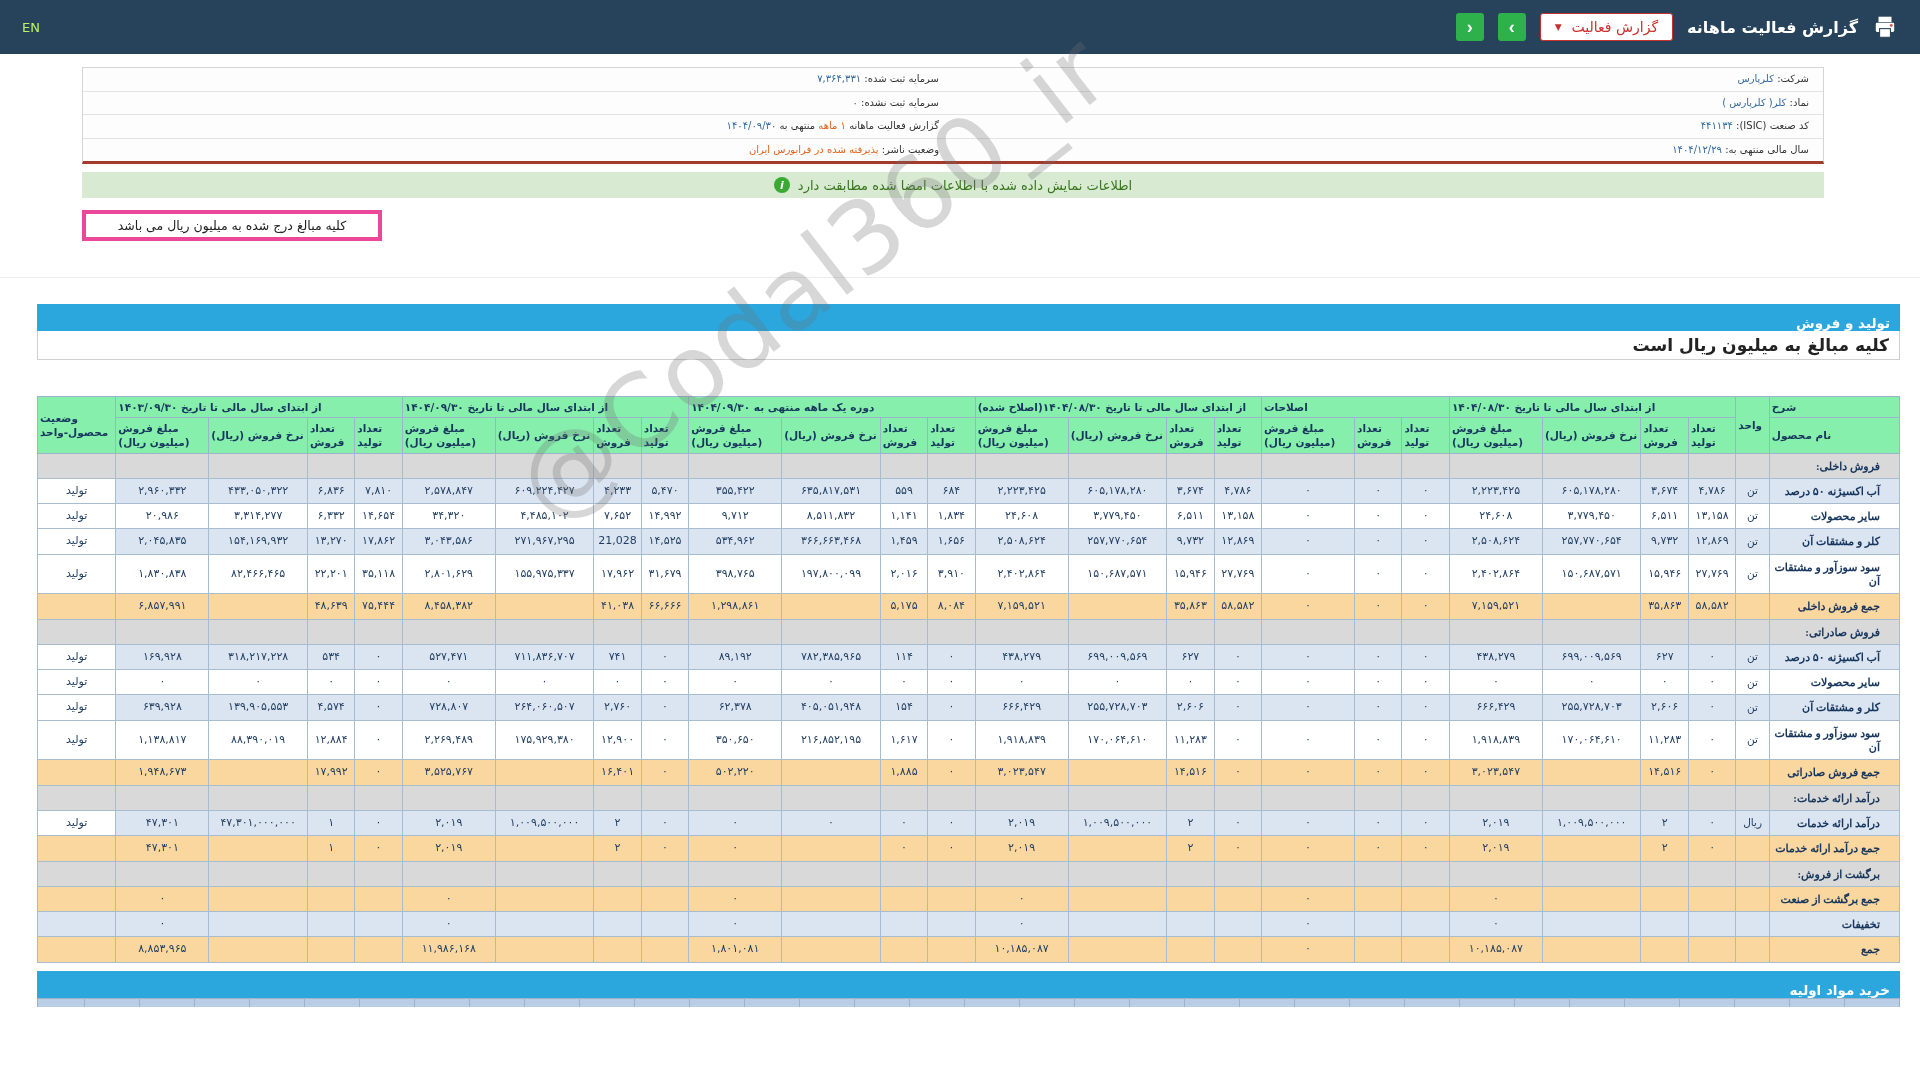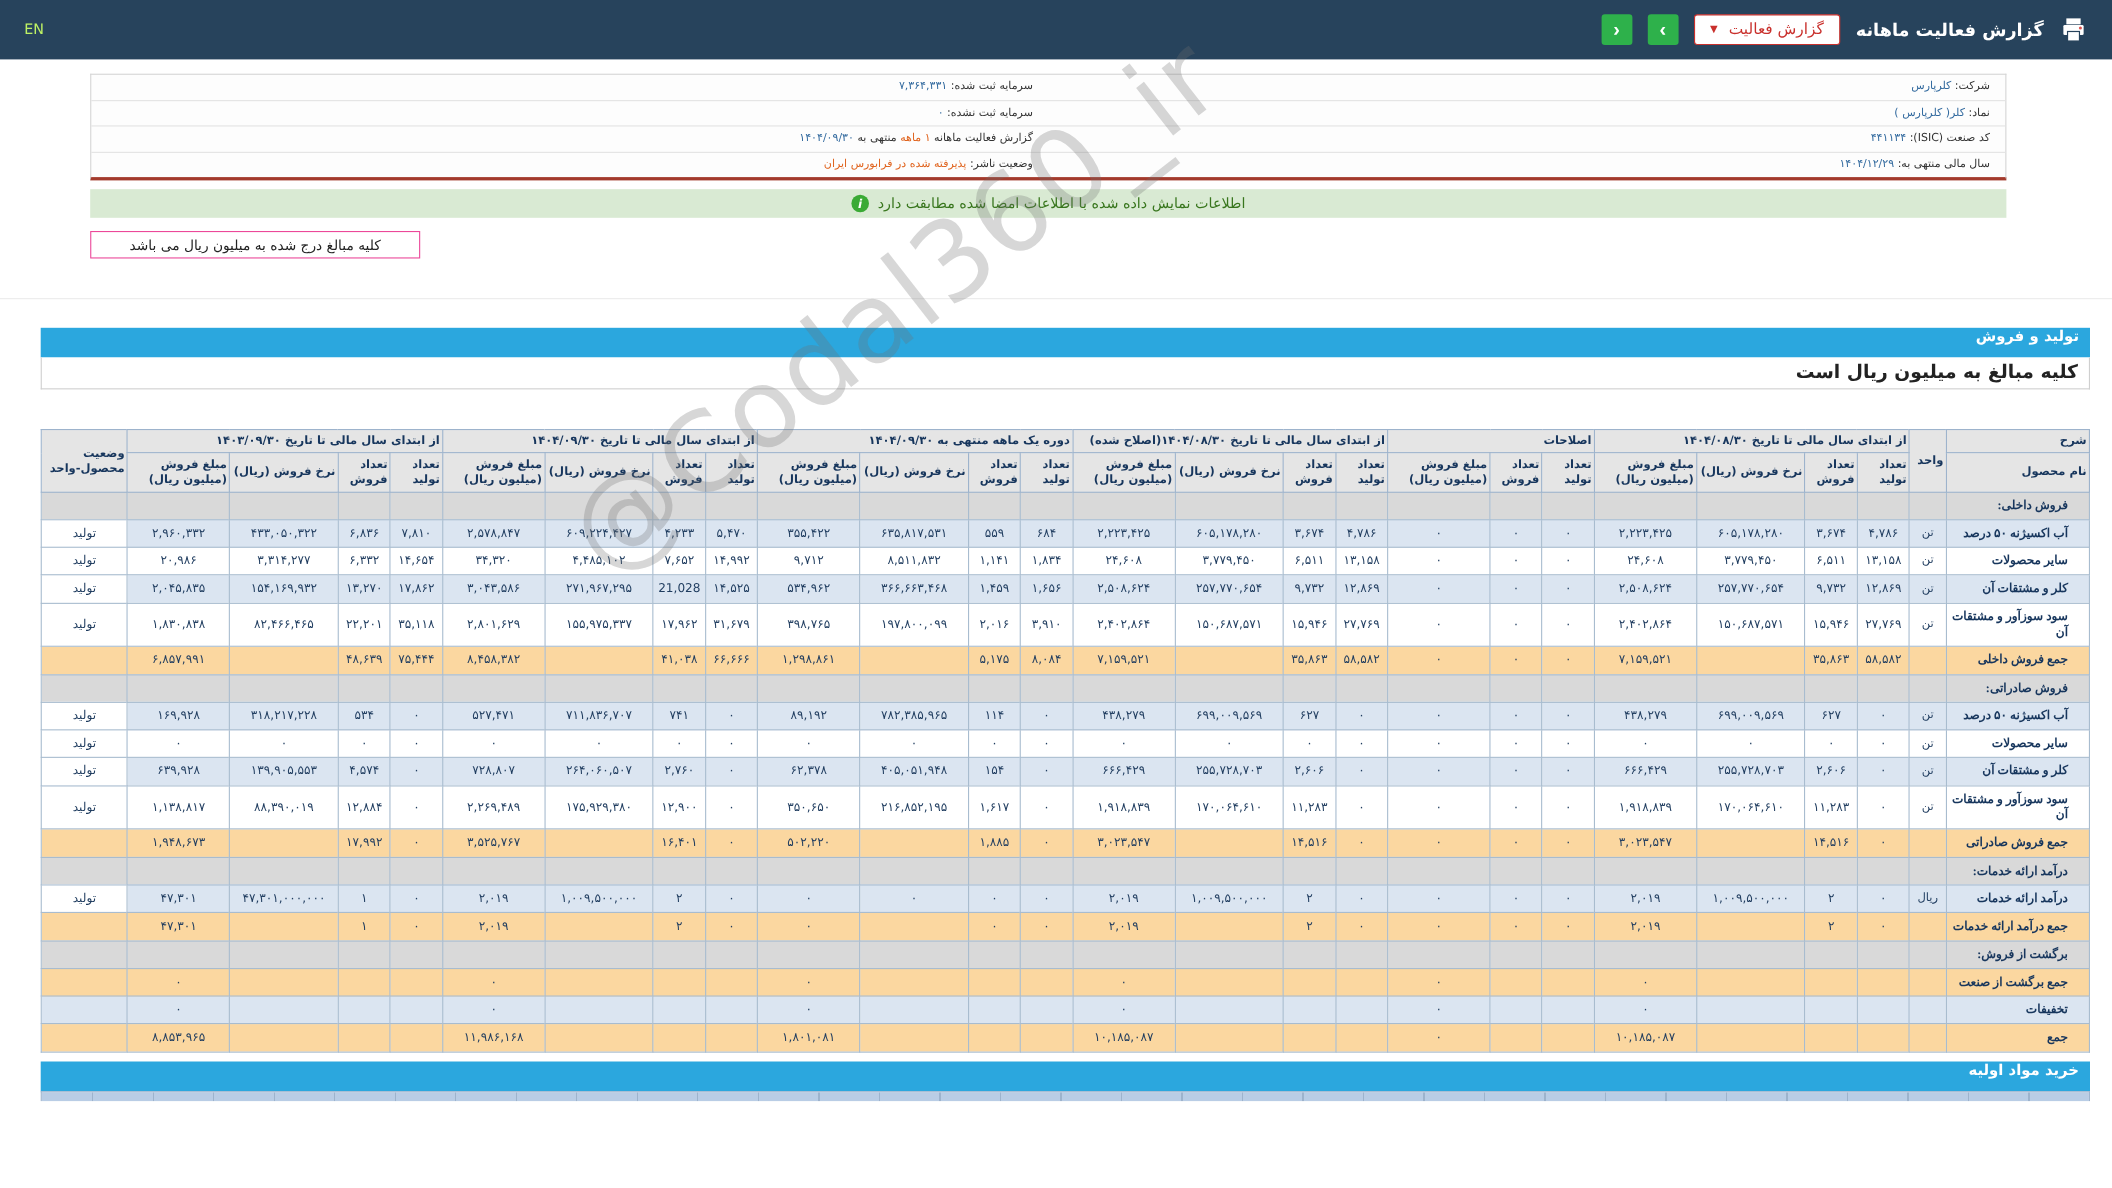"کلیه مبالغ درج شده به" .amounts-note { border: 1px solid #ec4899 -> 4px solid #ec4899 }
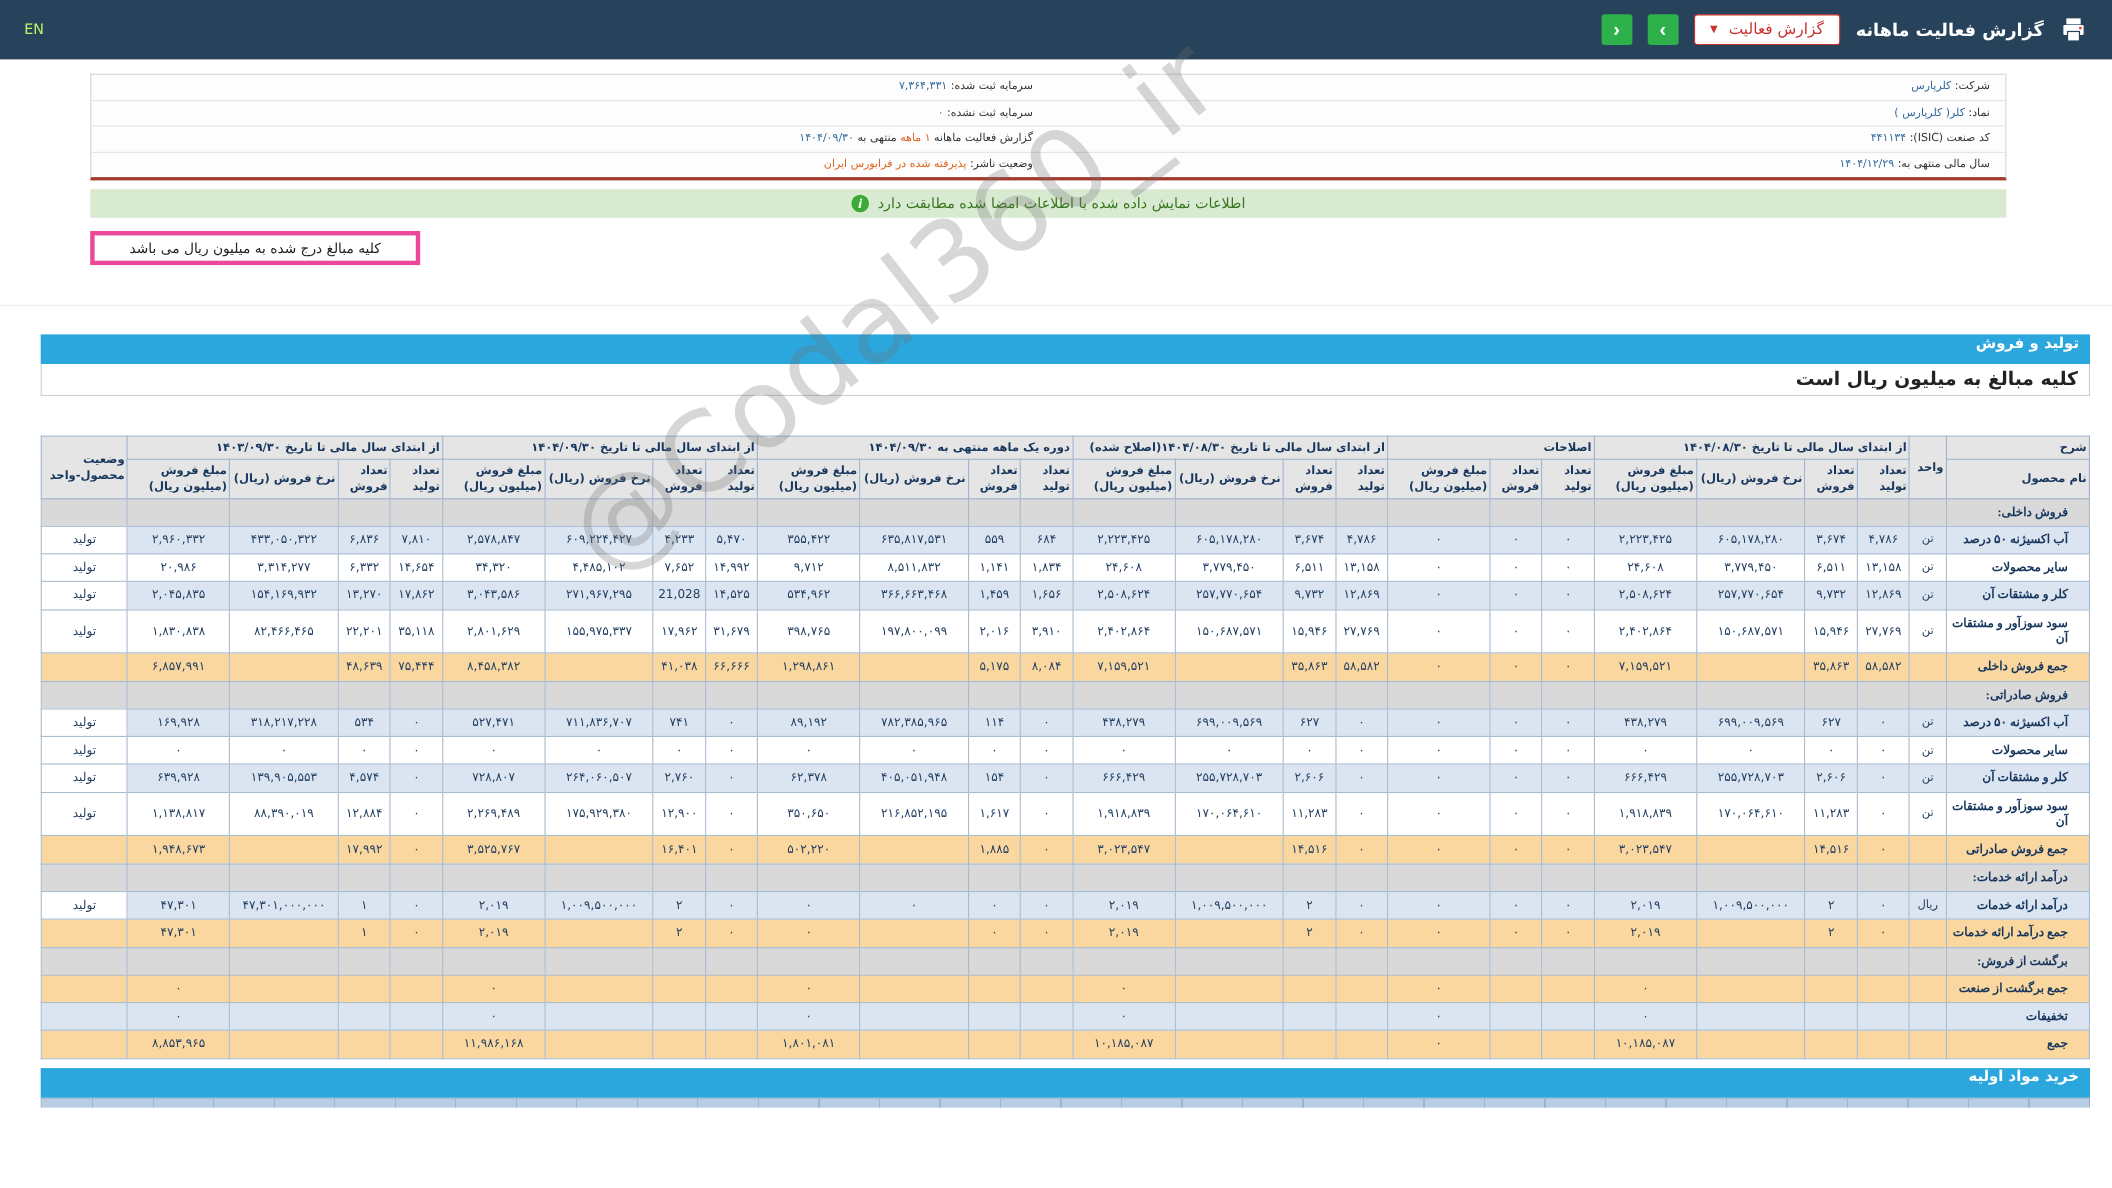"تولید و فروش" .section-bar { align-items: flex-start -> flex-end }
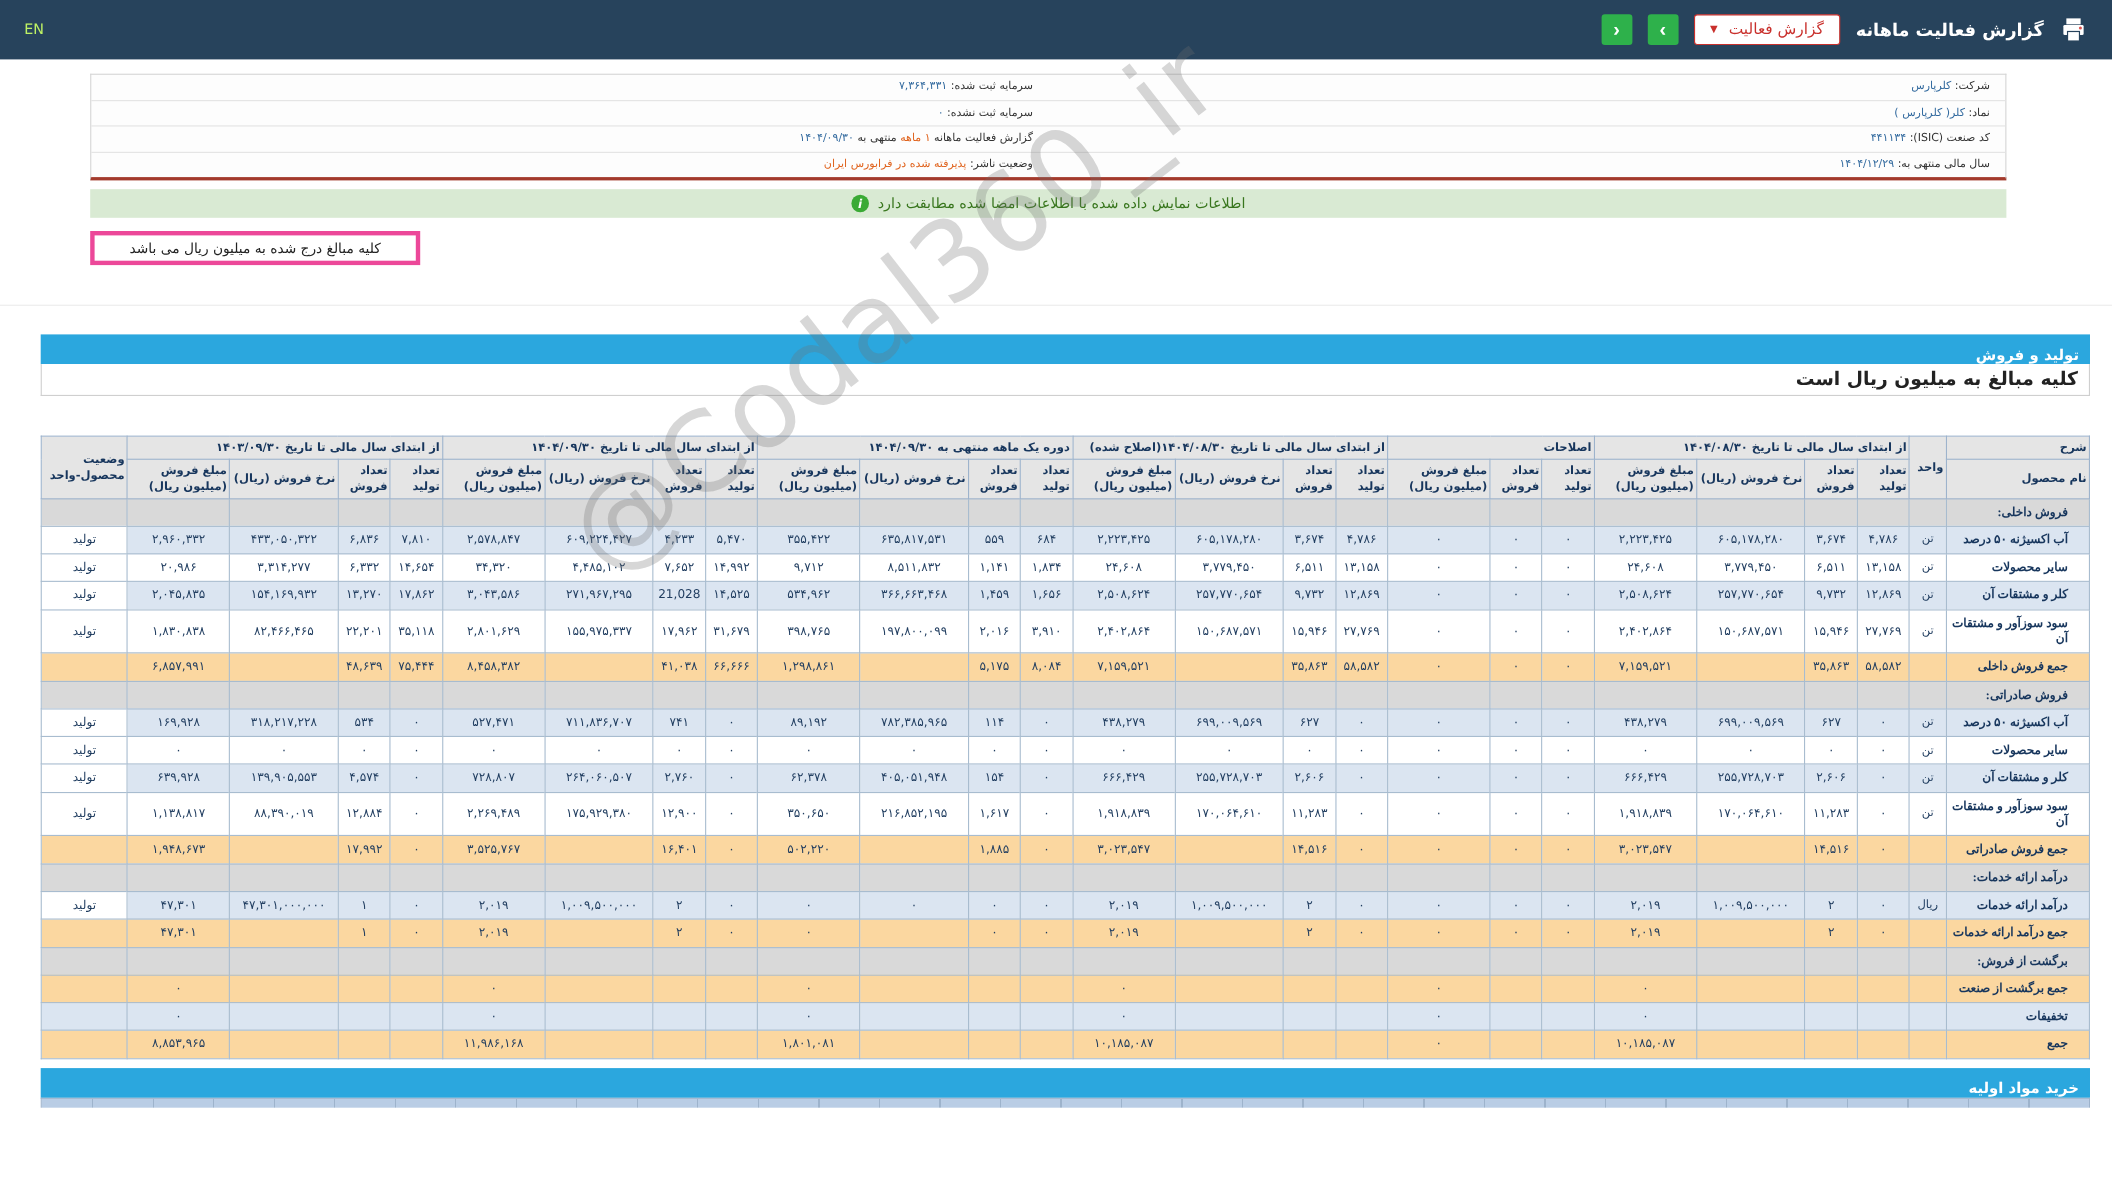"از ابتدای سال مالی تا" .prod-table th { background: #e5e5e5 -> #86efac; text-align: right -> left }
